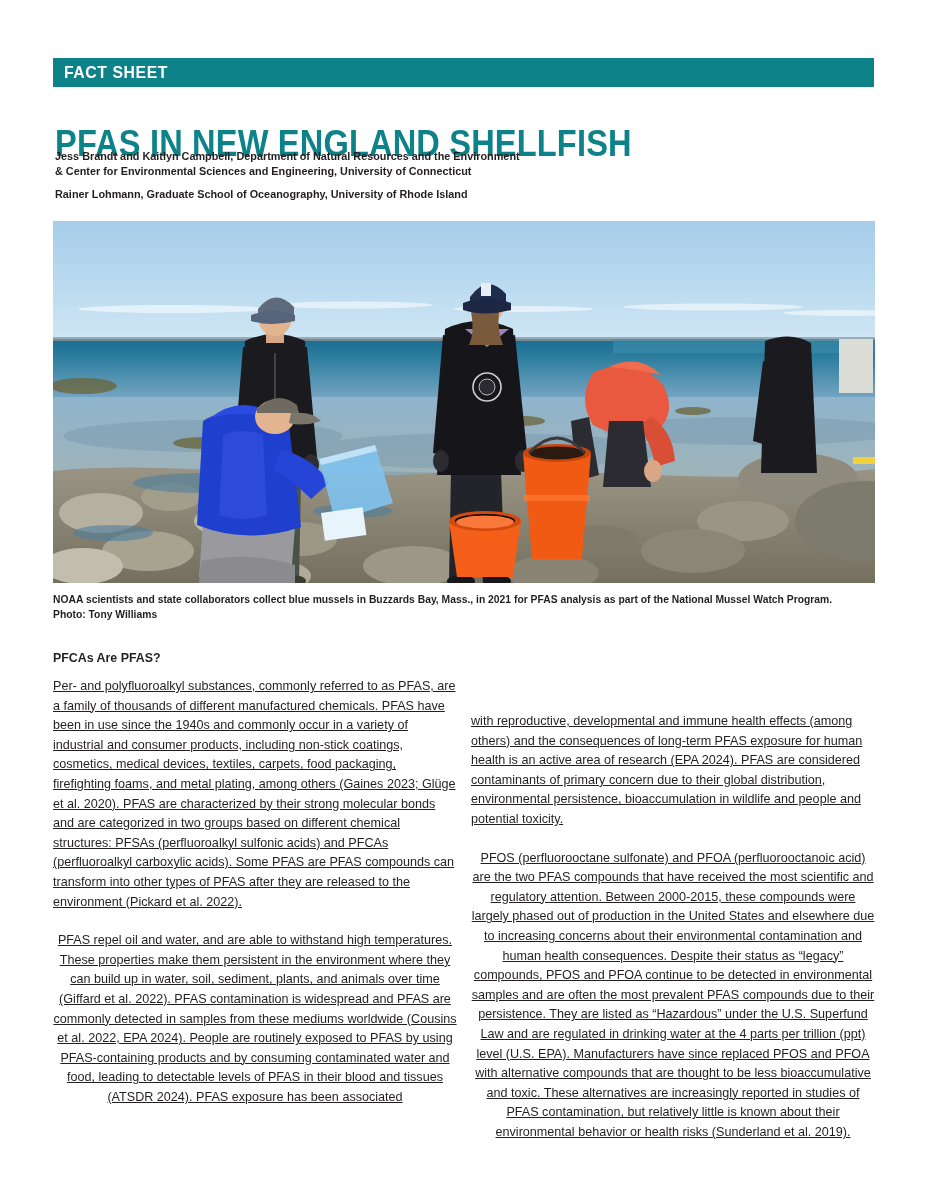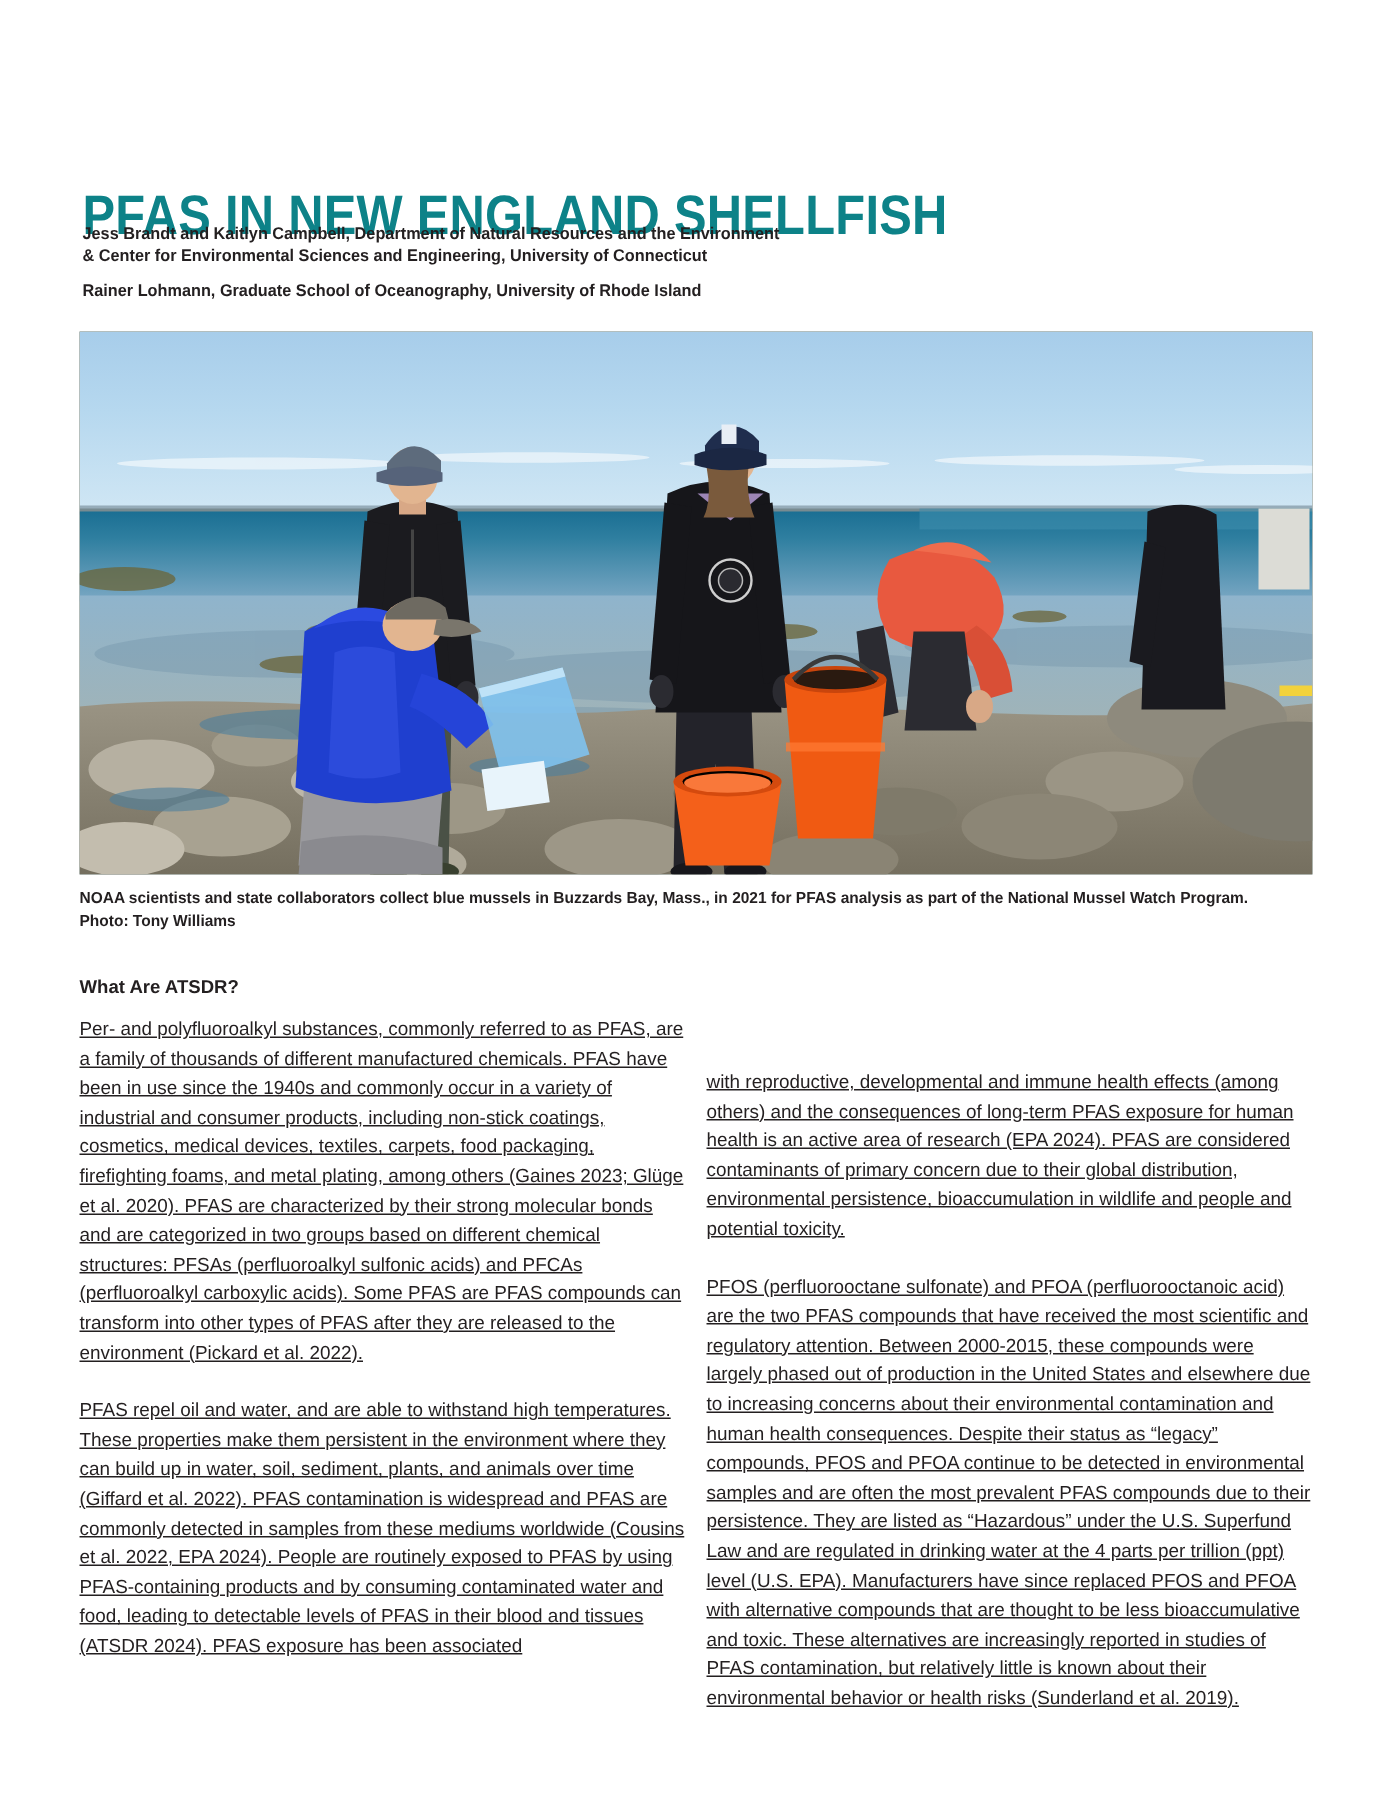"FACT SHEET" div.factsheet-bar { html: none -> <div> <span>FACT SHEET</span> </div> }
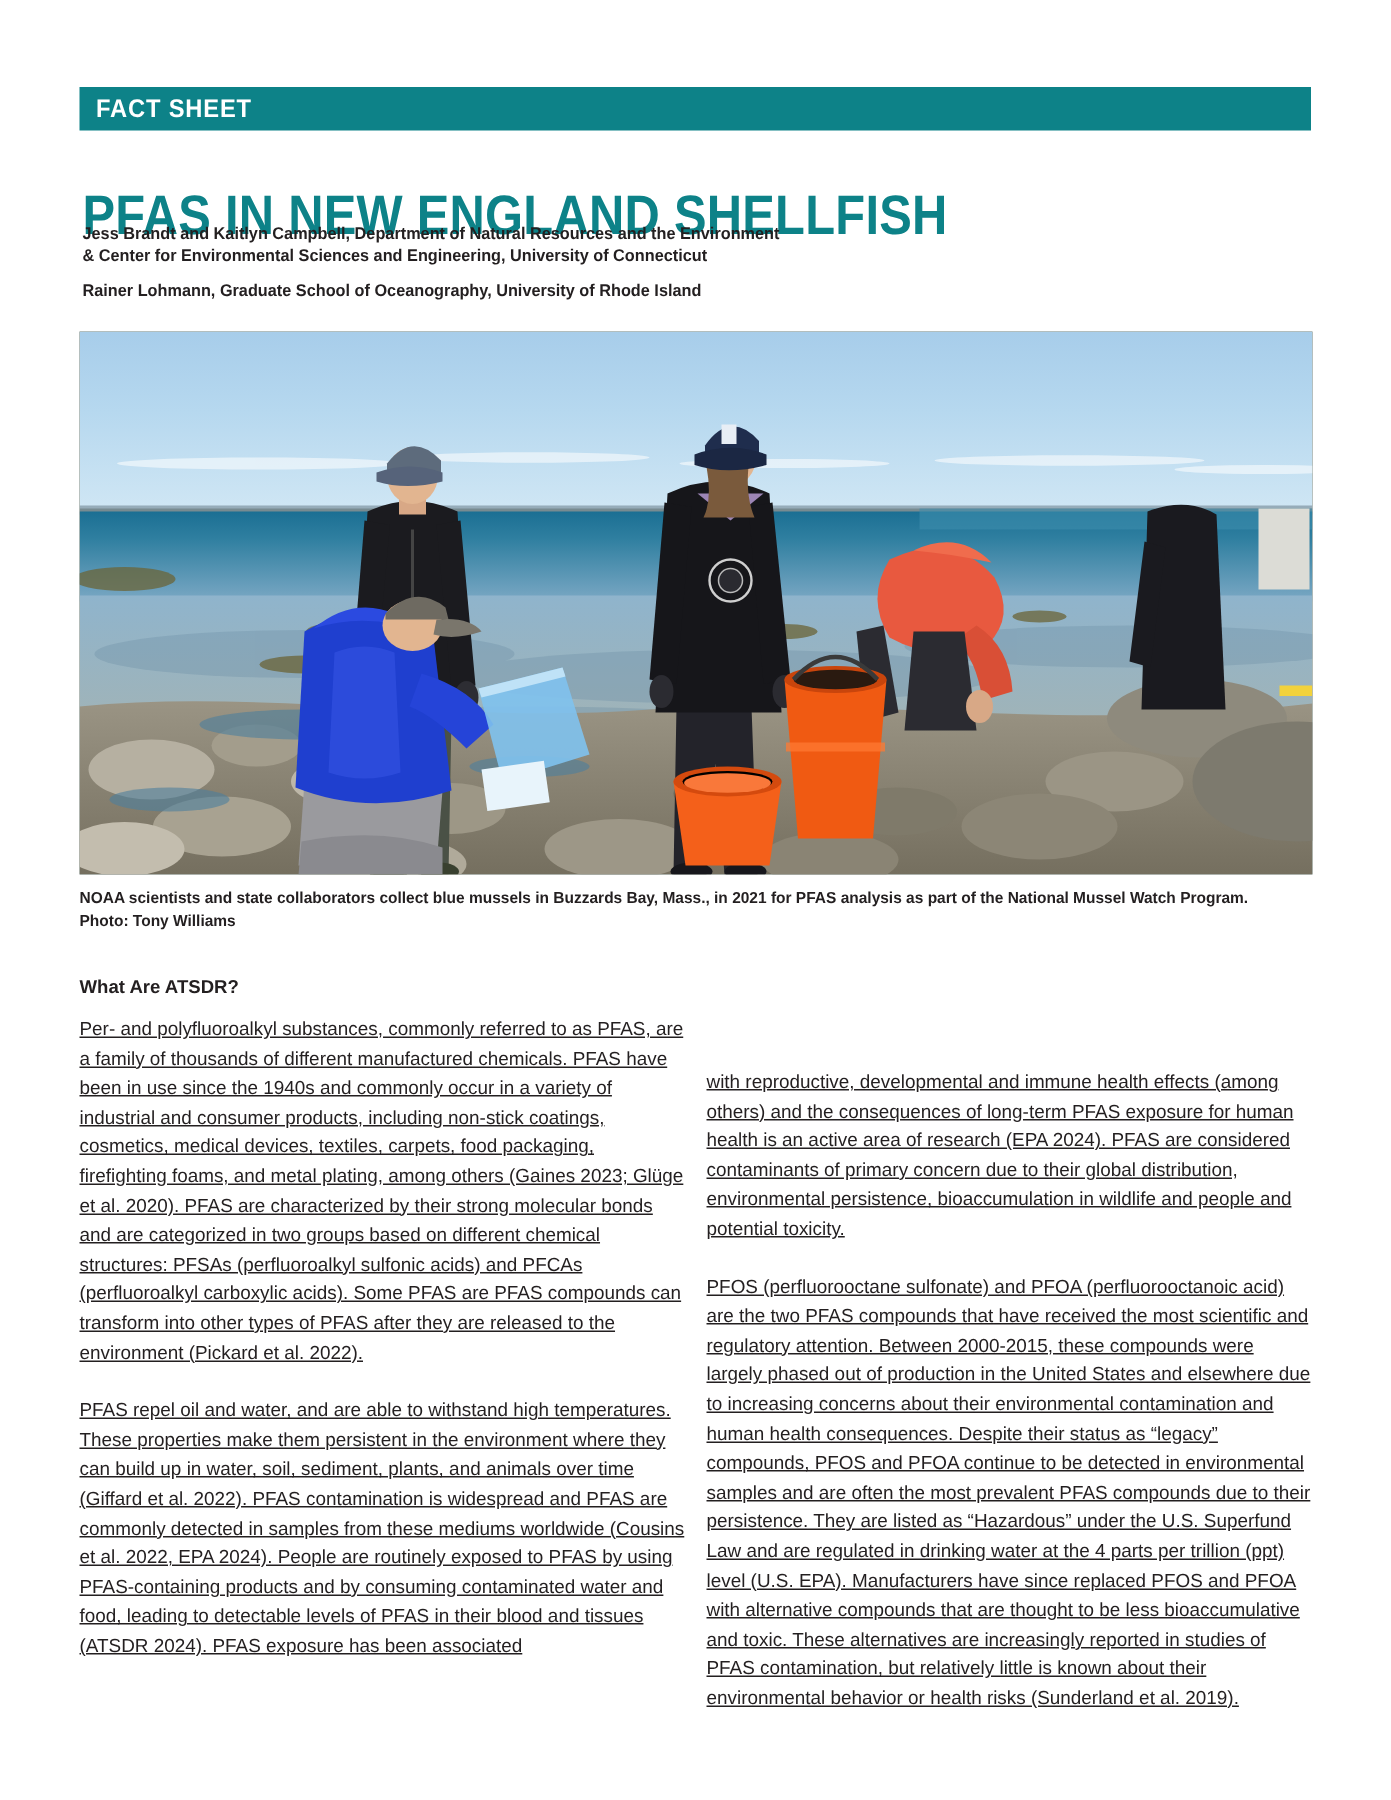"What Are ATSDR?" h2.section-heading { text: What Are ATSDR -> PFCAs Are PFAS }
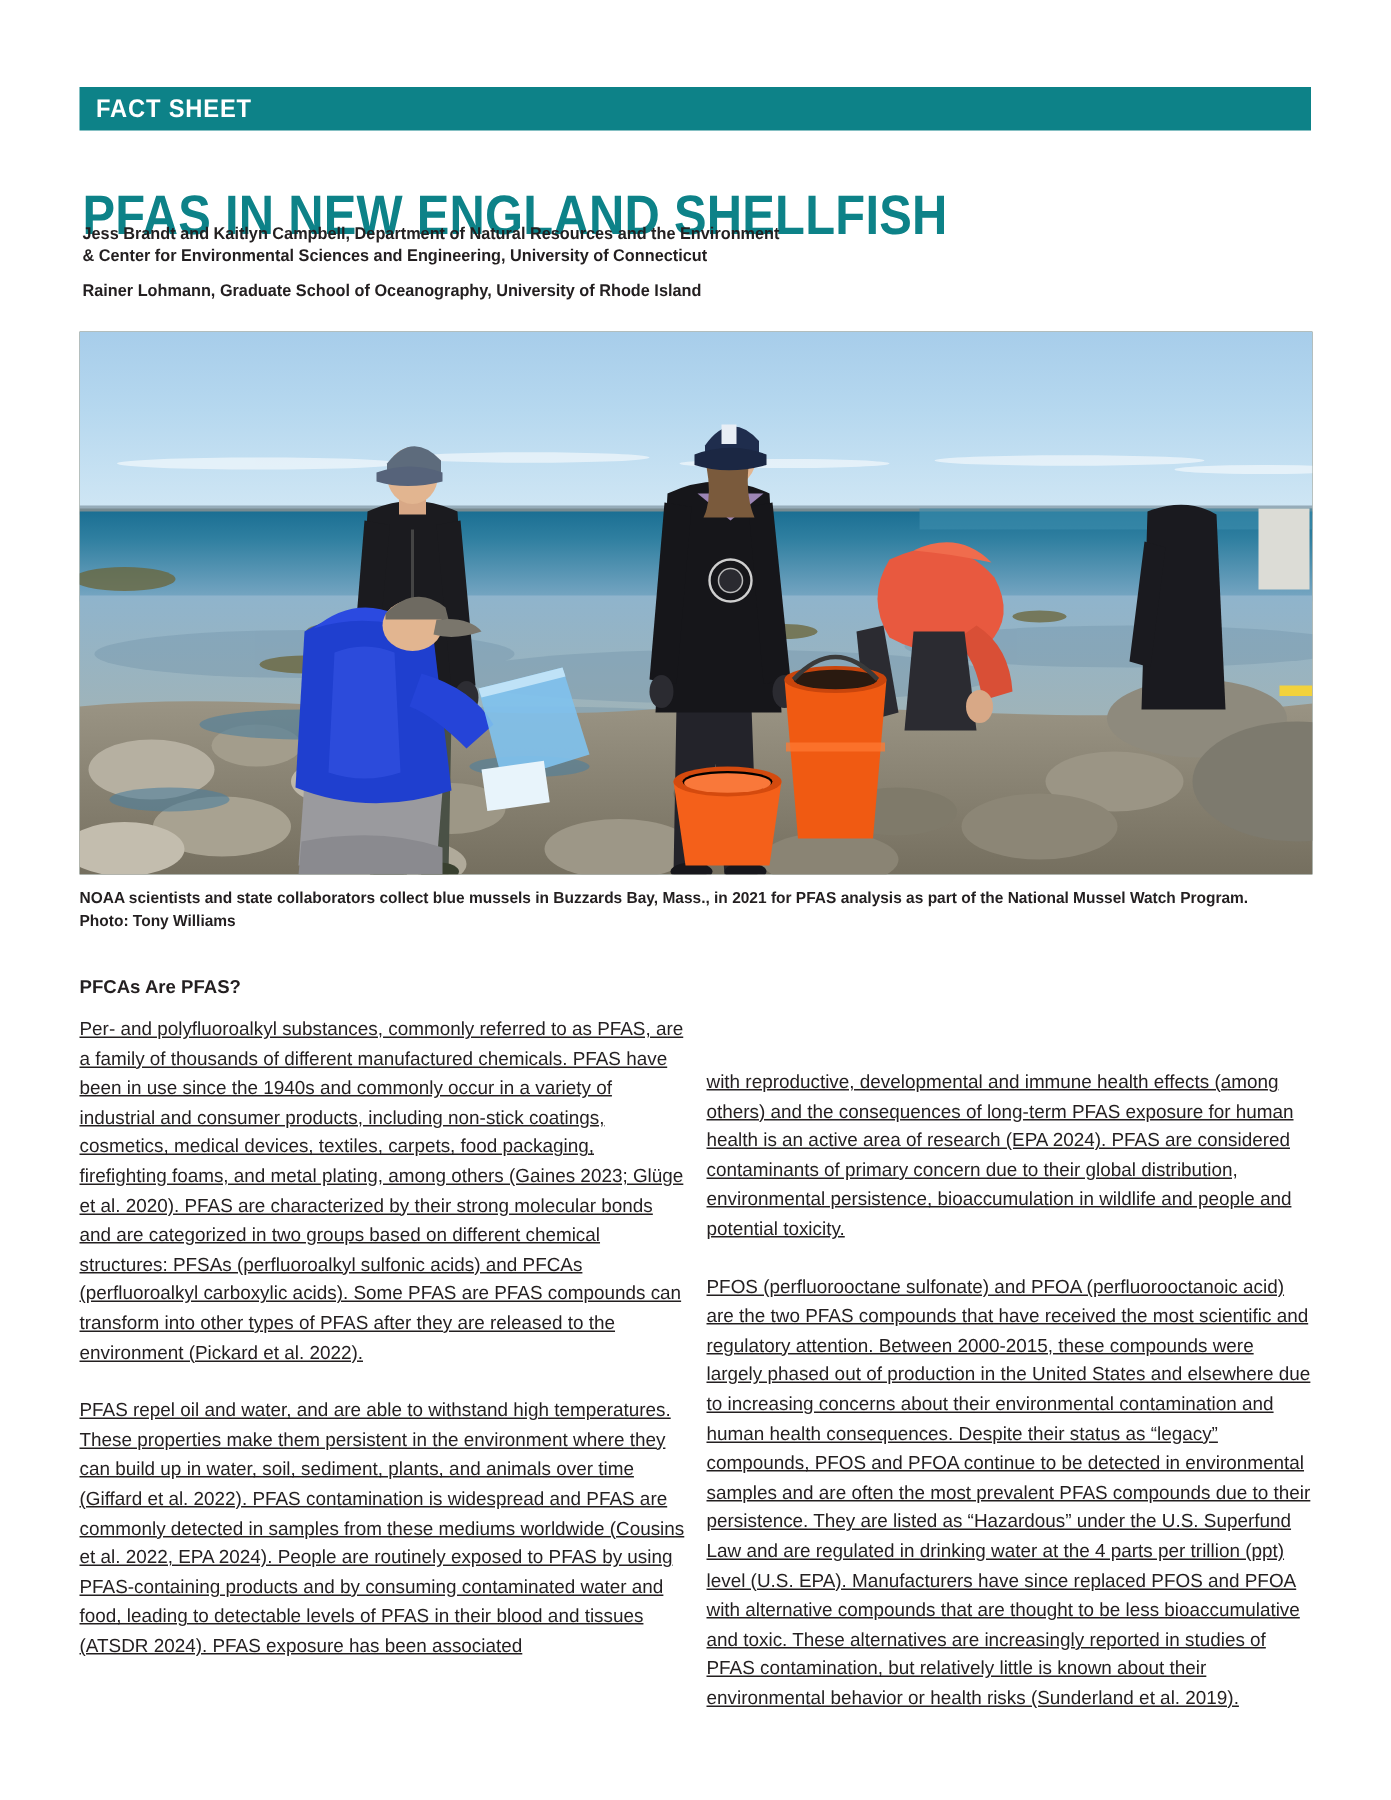"PFOS (perfluorooctane sulfonate) and" .body-par:last-child { text-align: none -> center }
